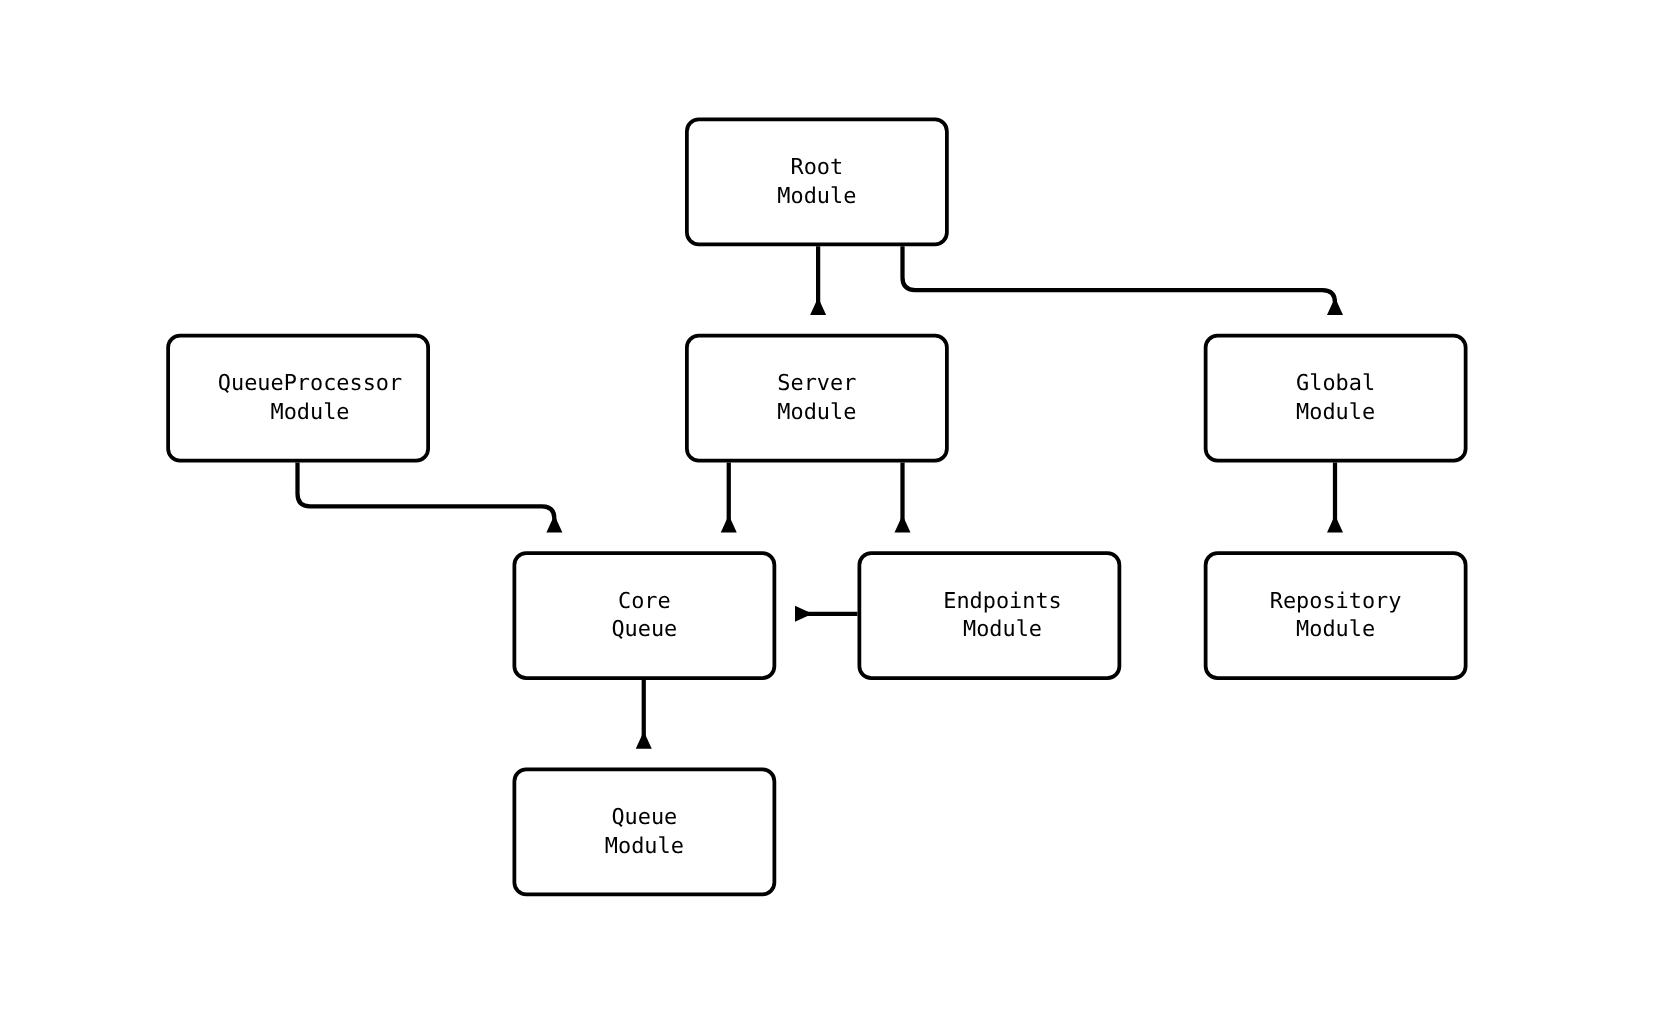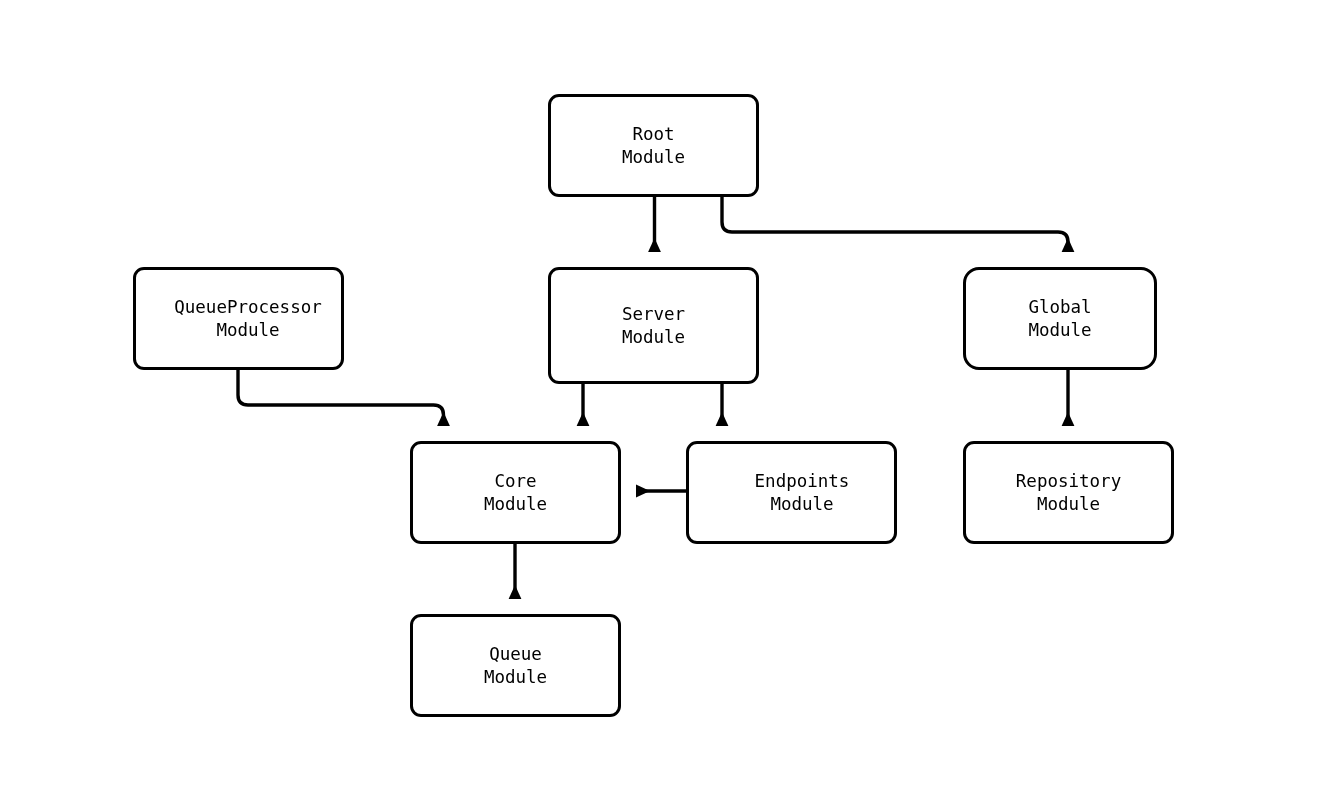"Server" div.node { height: 117px -> 103px }
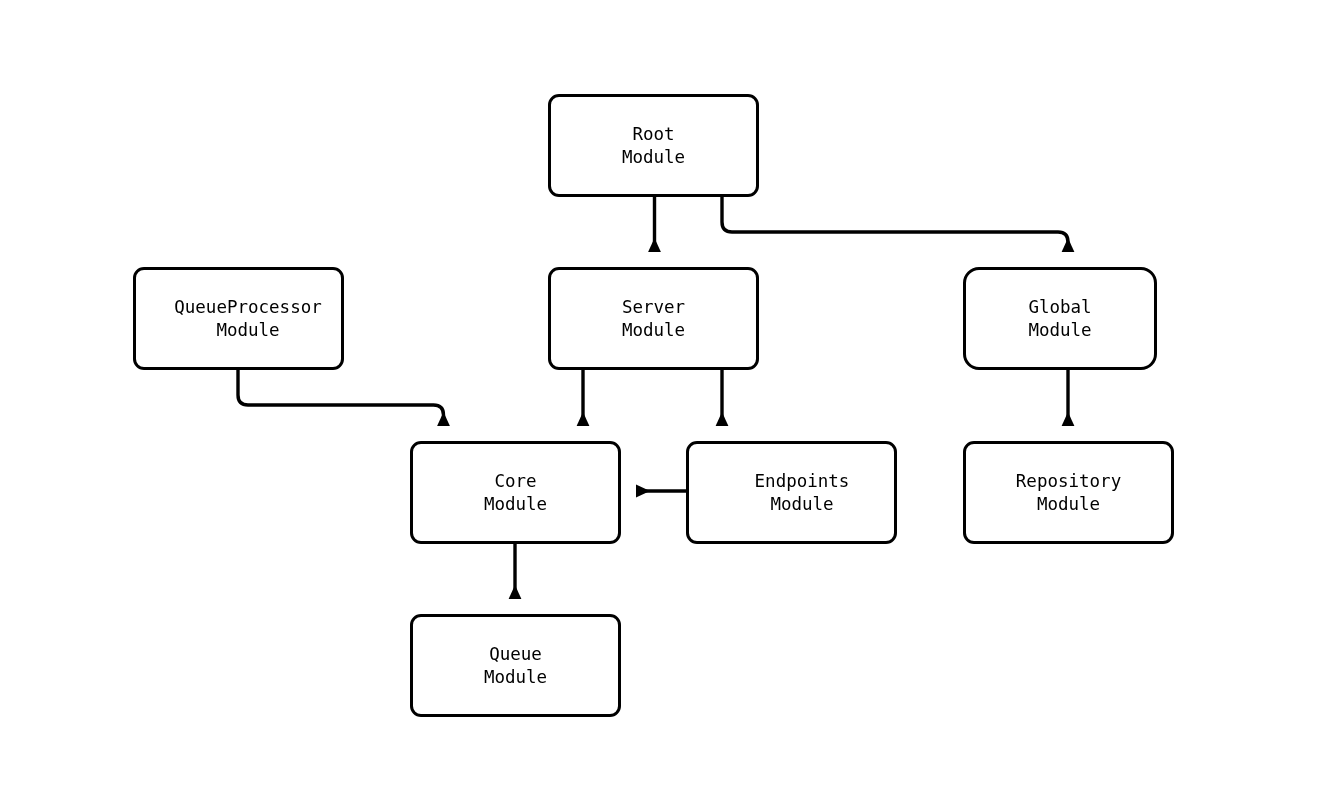"Global" div.node { border-radius: 16px -> none; width: 194px -> 211px }
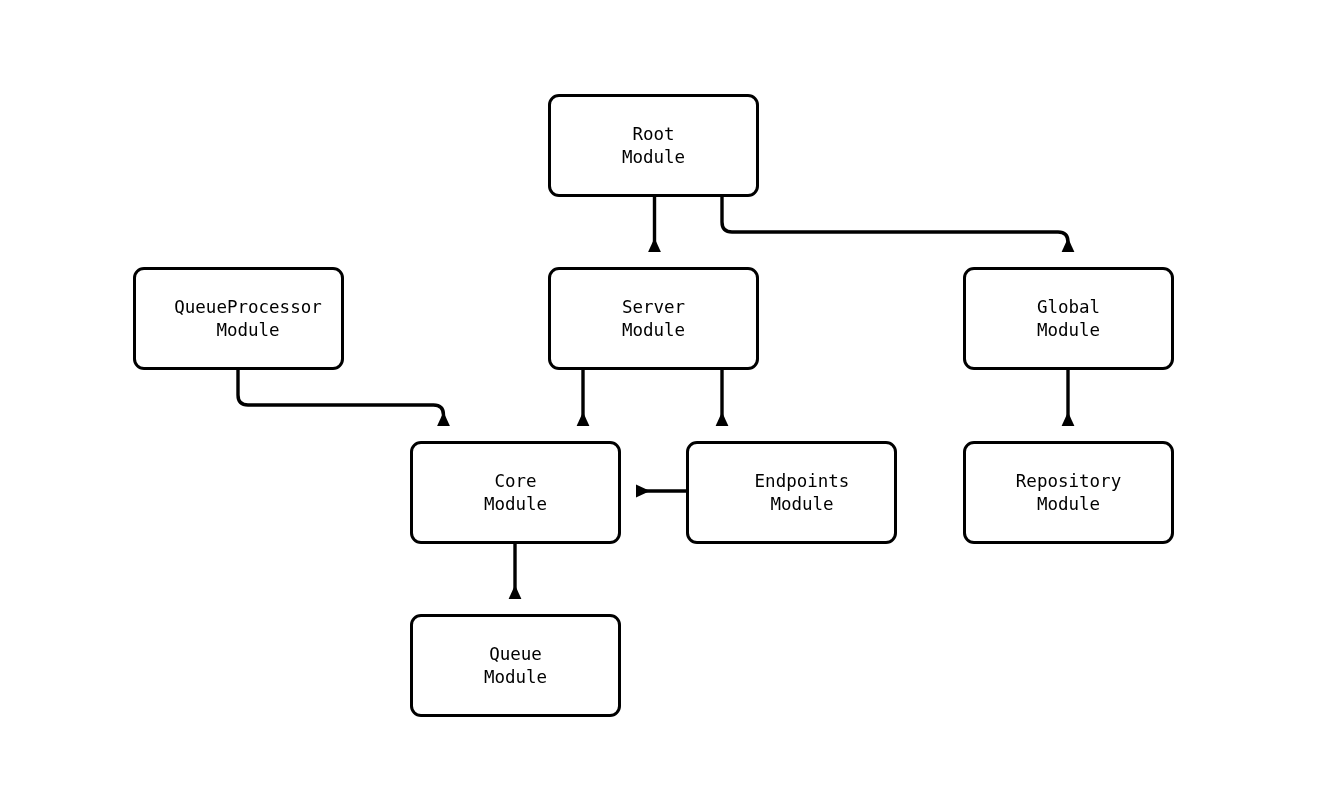"Core" div.node-label { text: Module -> Queue }
